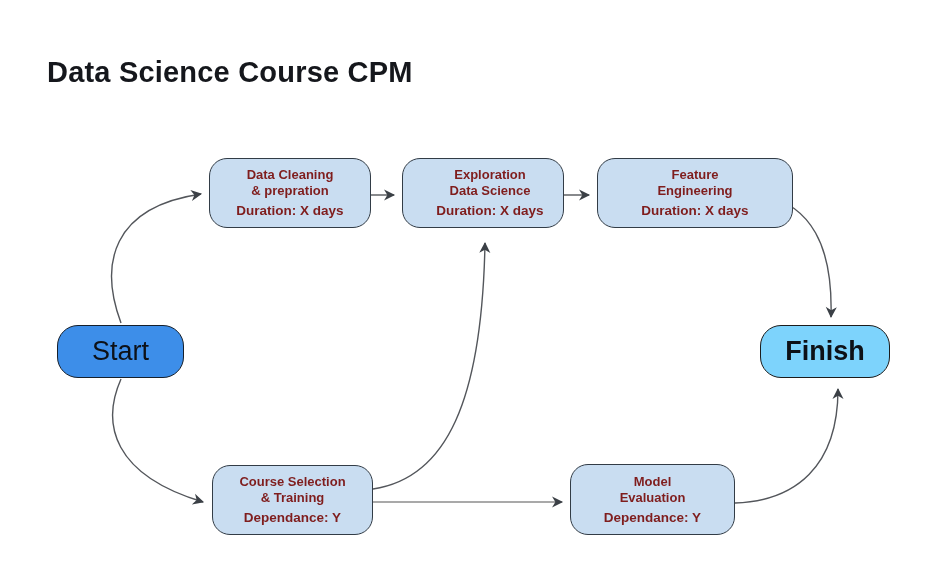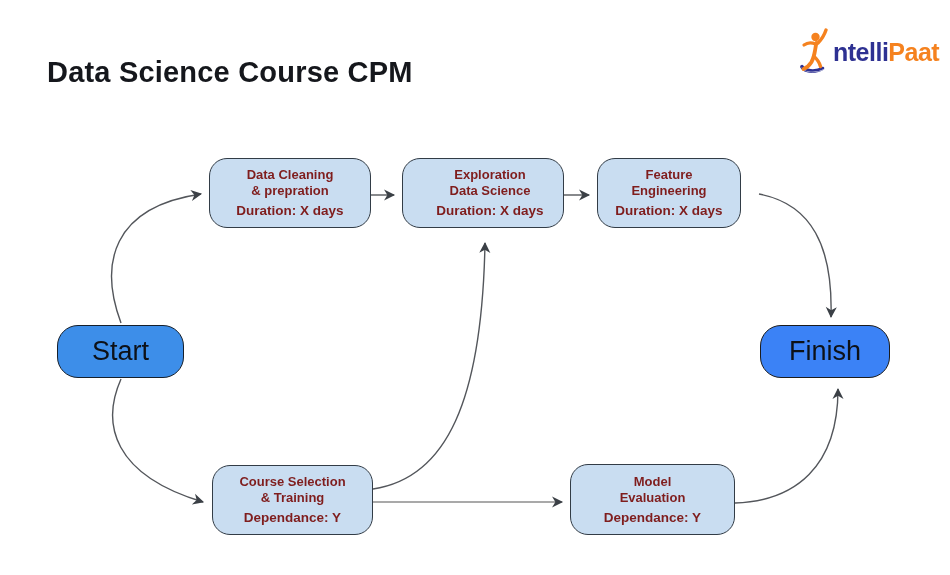"ntelli" div.logo { html: <div> <svg> <path></path> <path></path> <path></path> <circle></circle> <path></path> <path></path> <path></path> </svg> <span>ntelli</span> <span>Paat</span> </div> -> none }
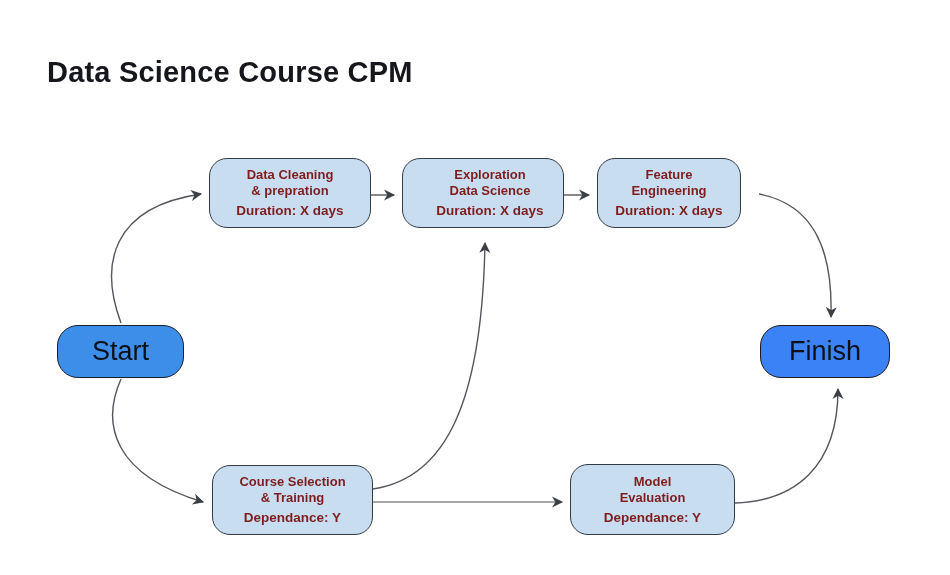"Feature" #n-feature { width: 144px -> 196px }
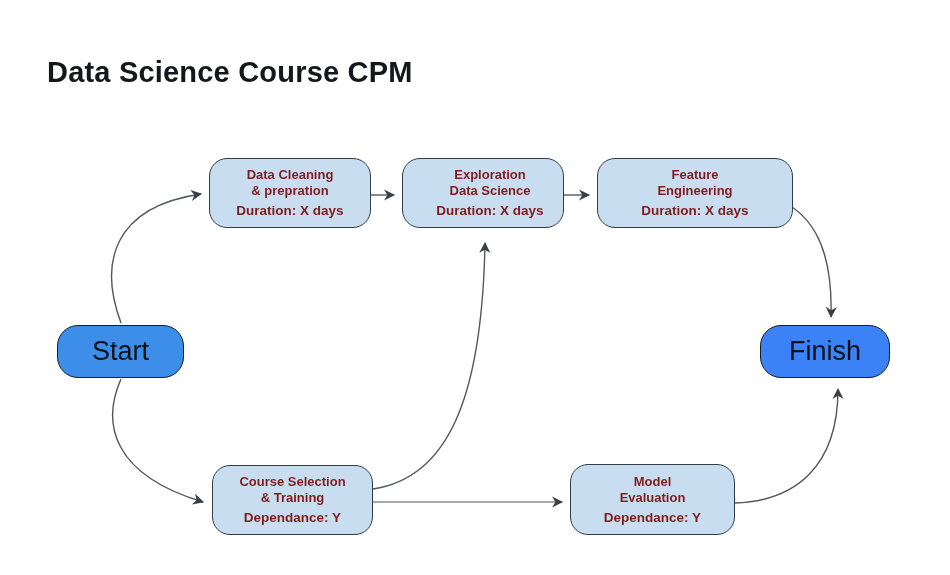"Finish" .finish { background: #3b82f6 -> #7dd3fc; font-weight: none -> bold }
